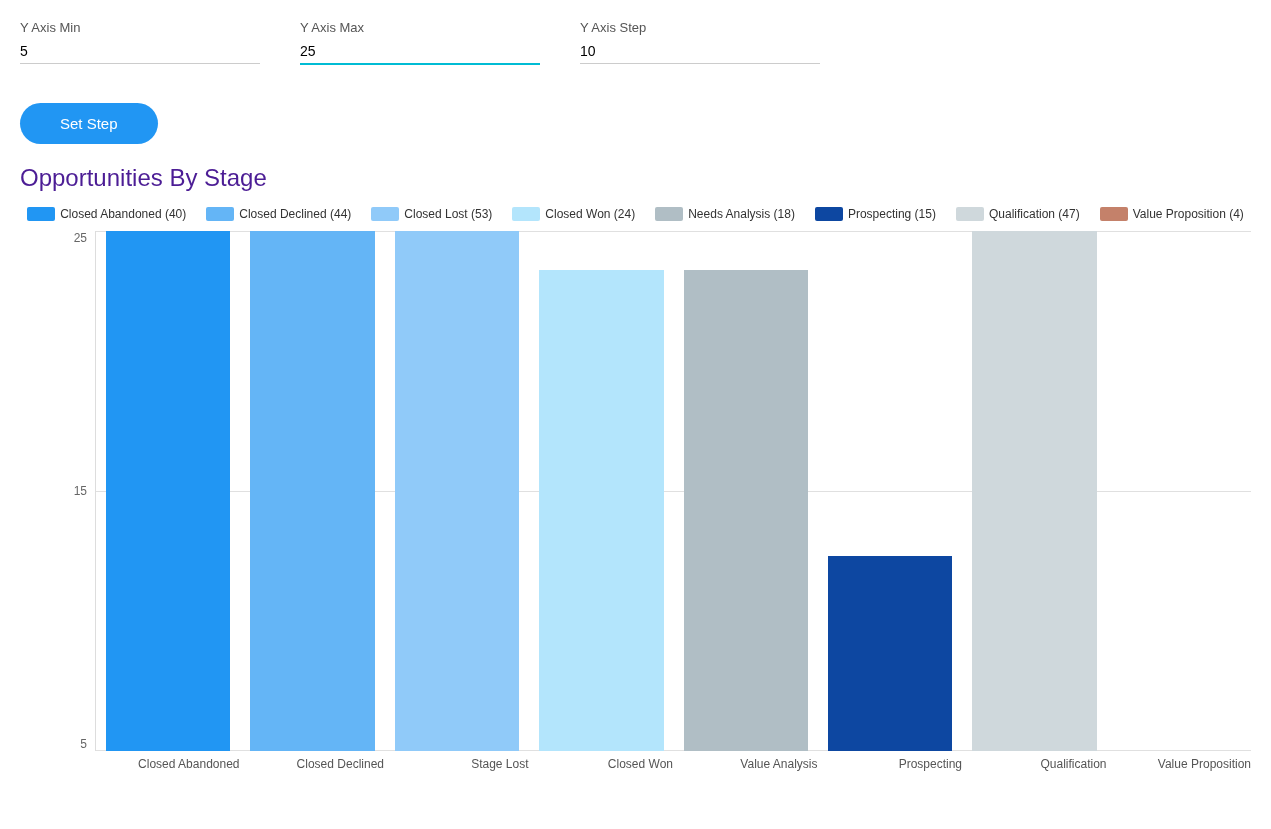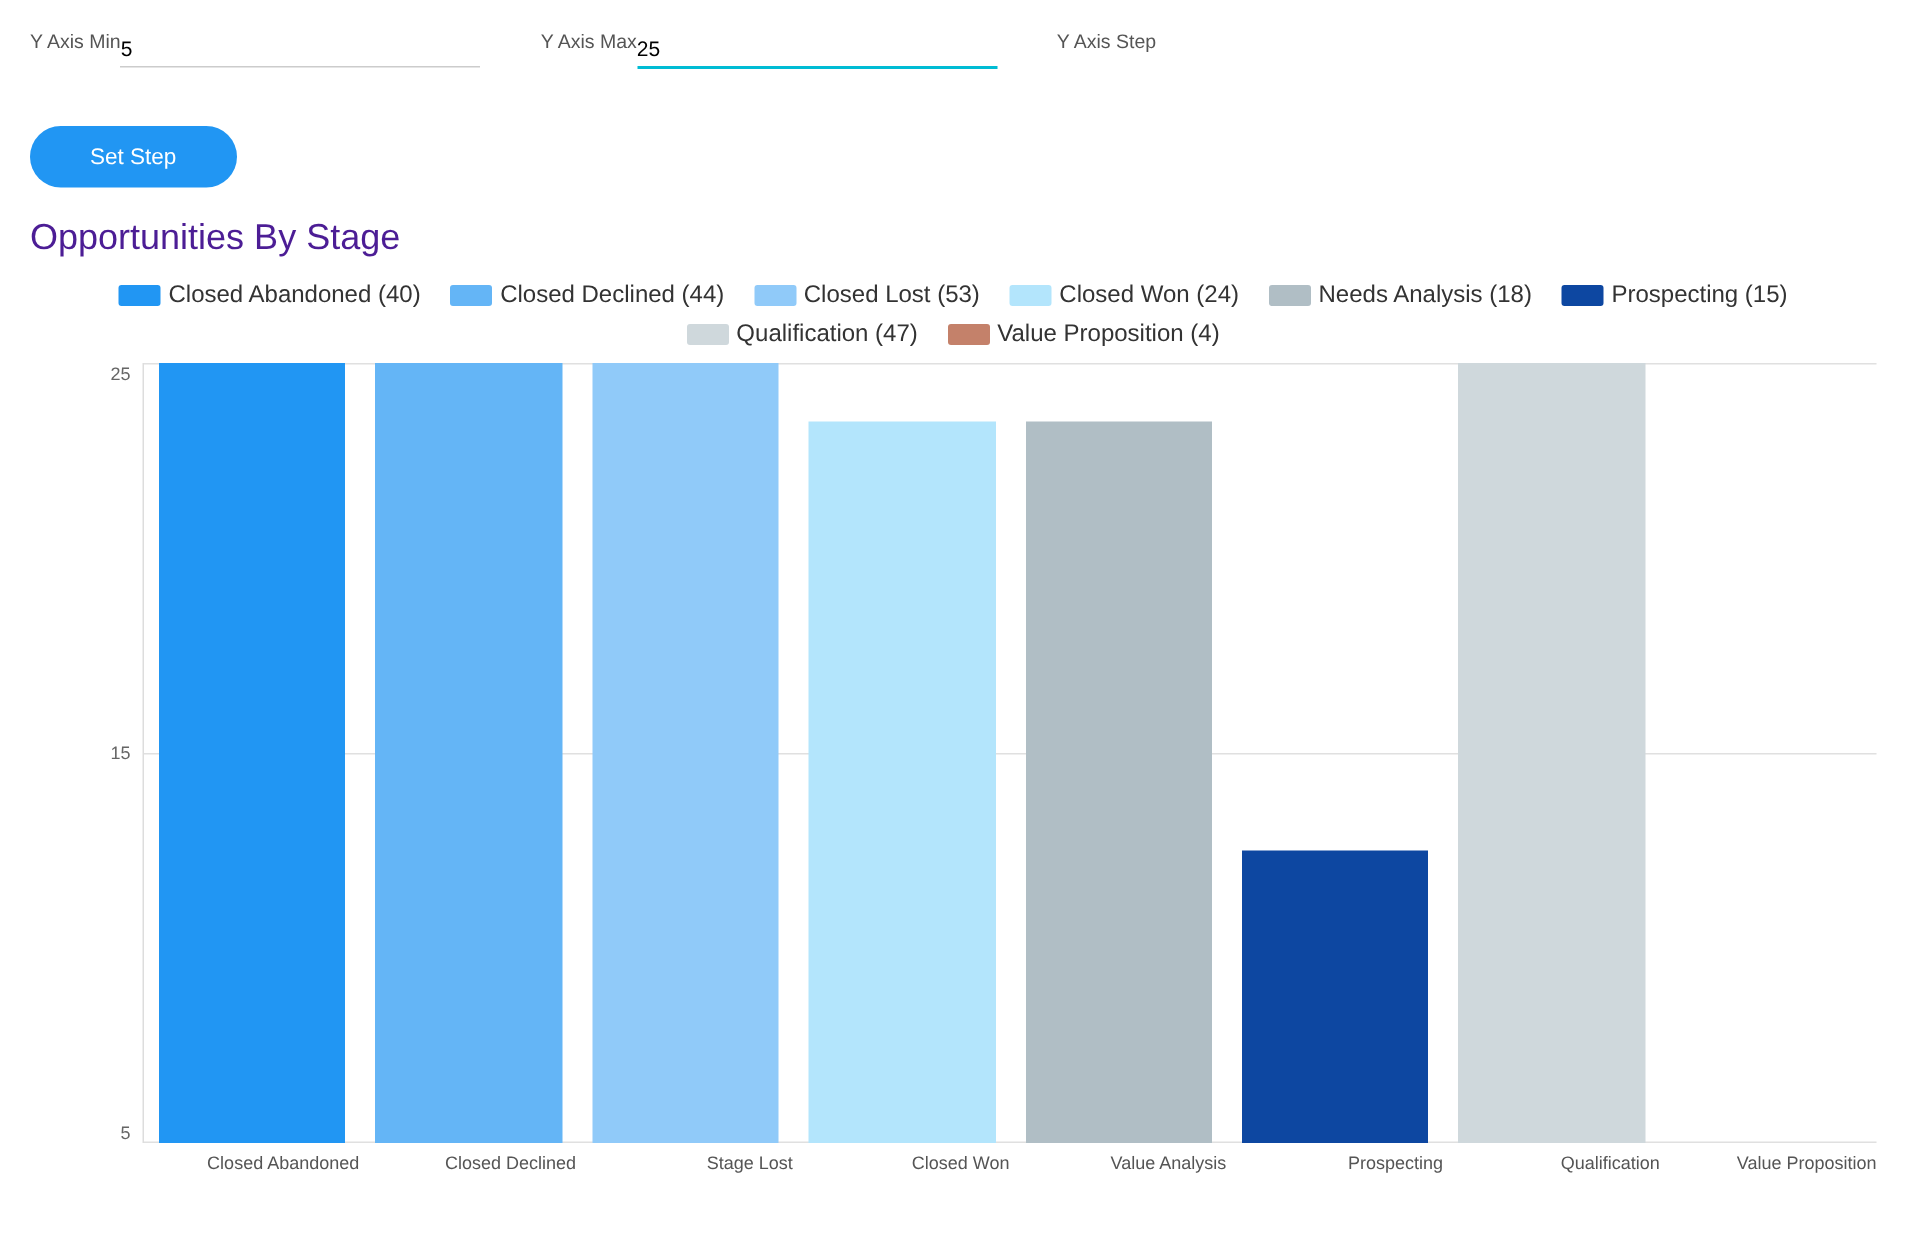"Y Axis Min" .axis-field { flex-direction: none -> column }
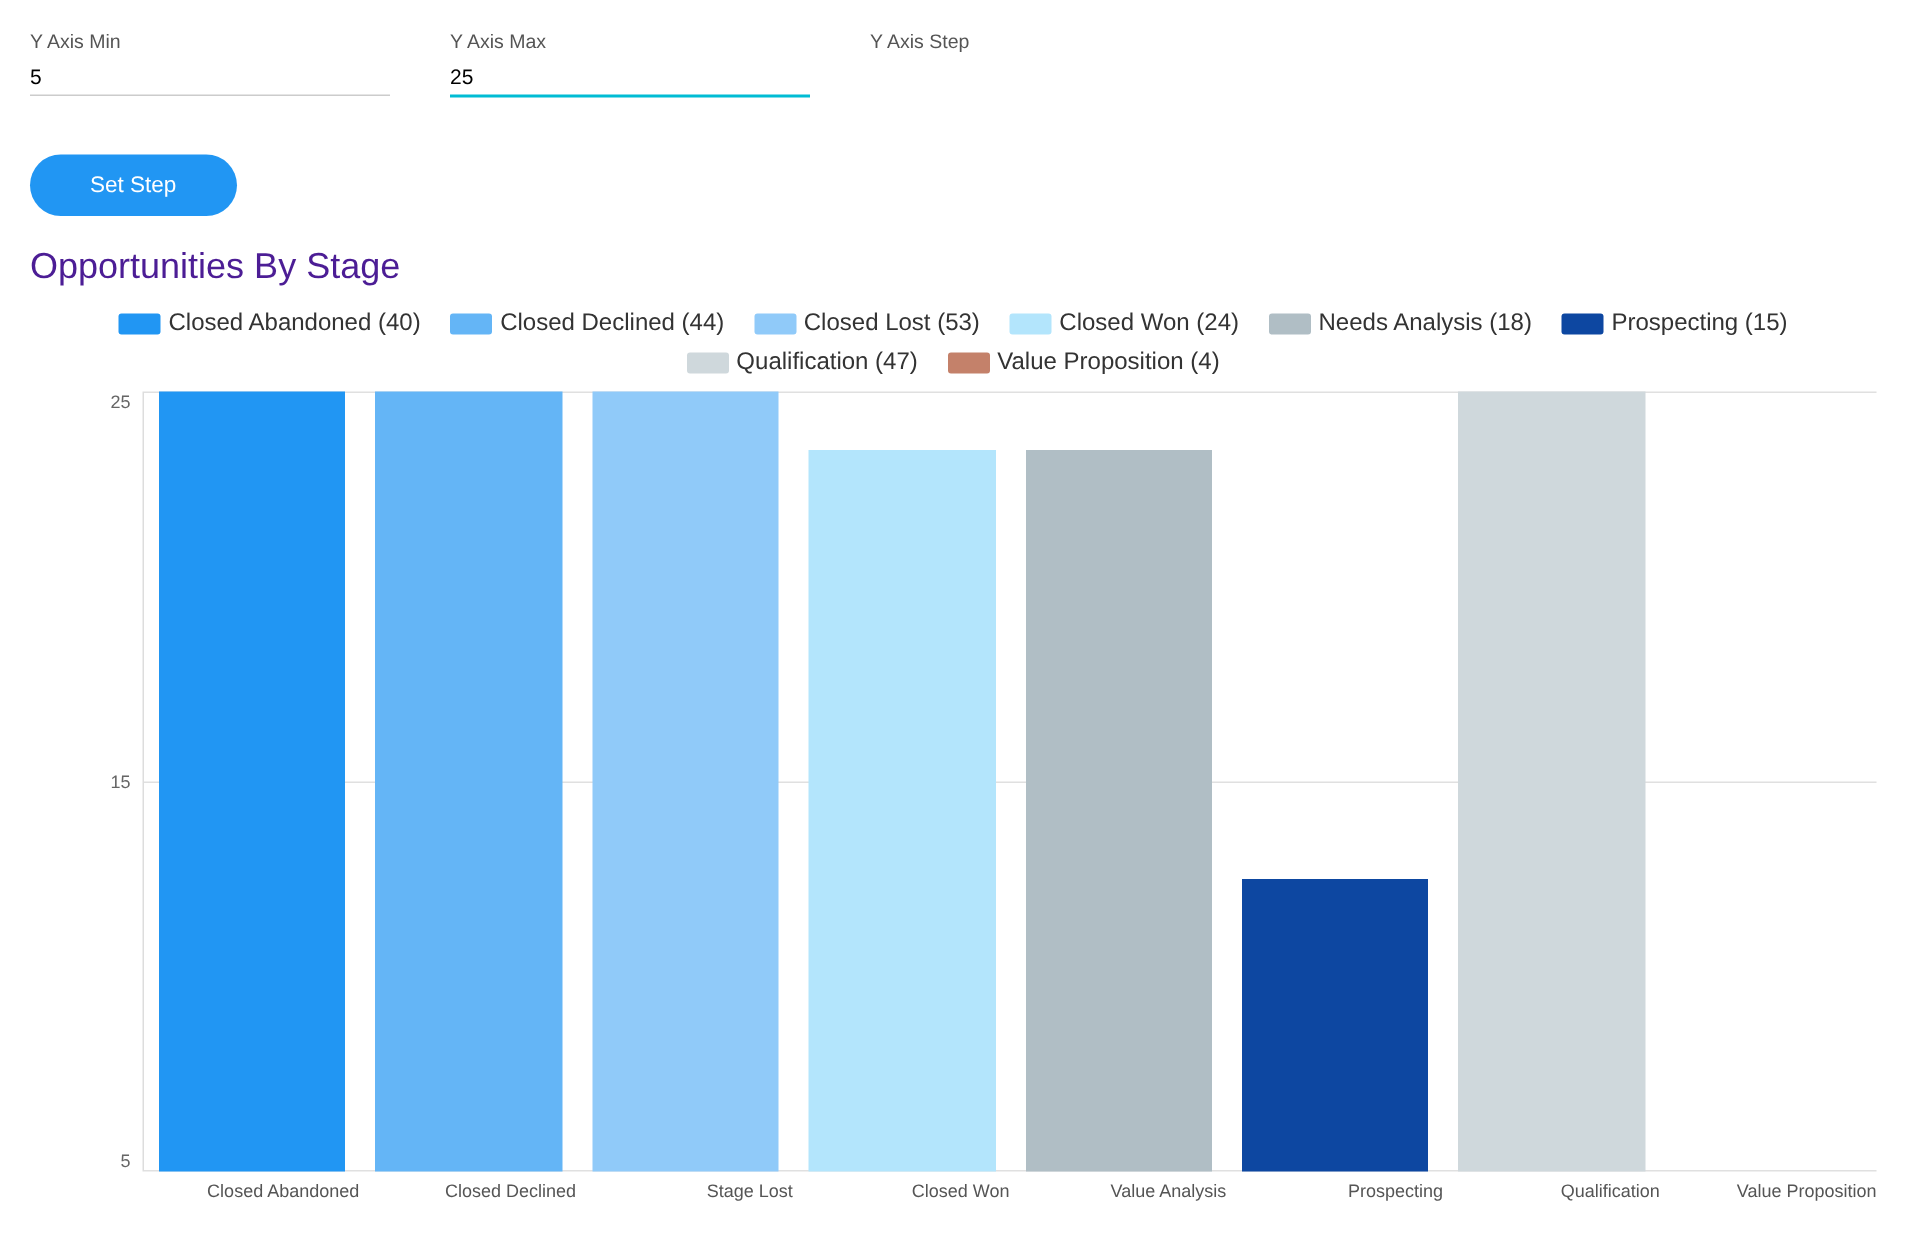"10" input { html: none -> <input> }
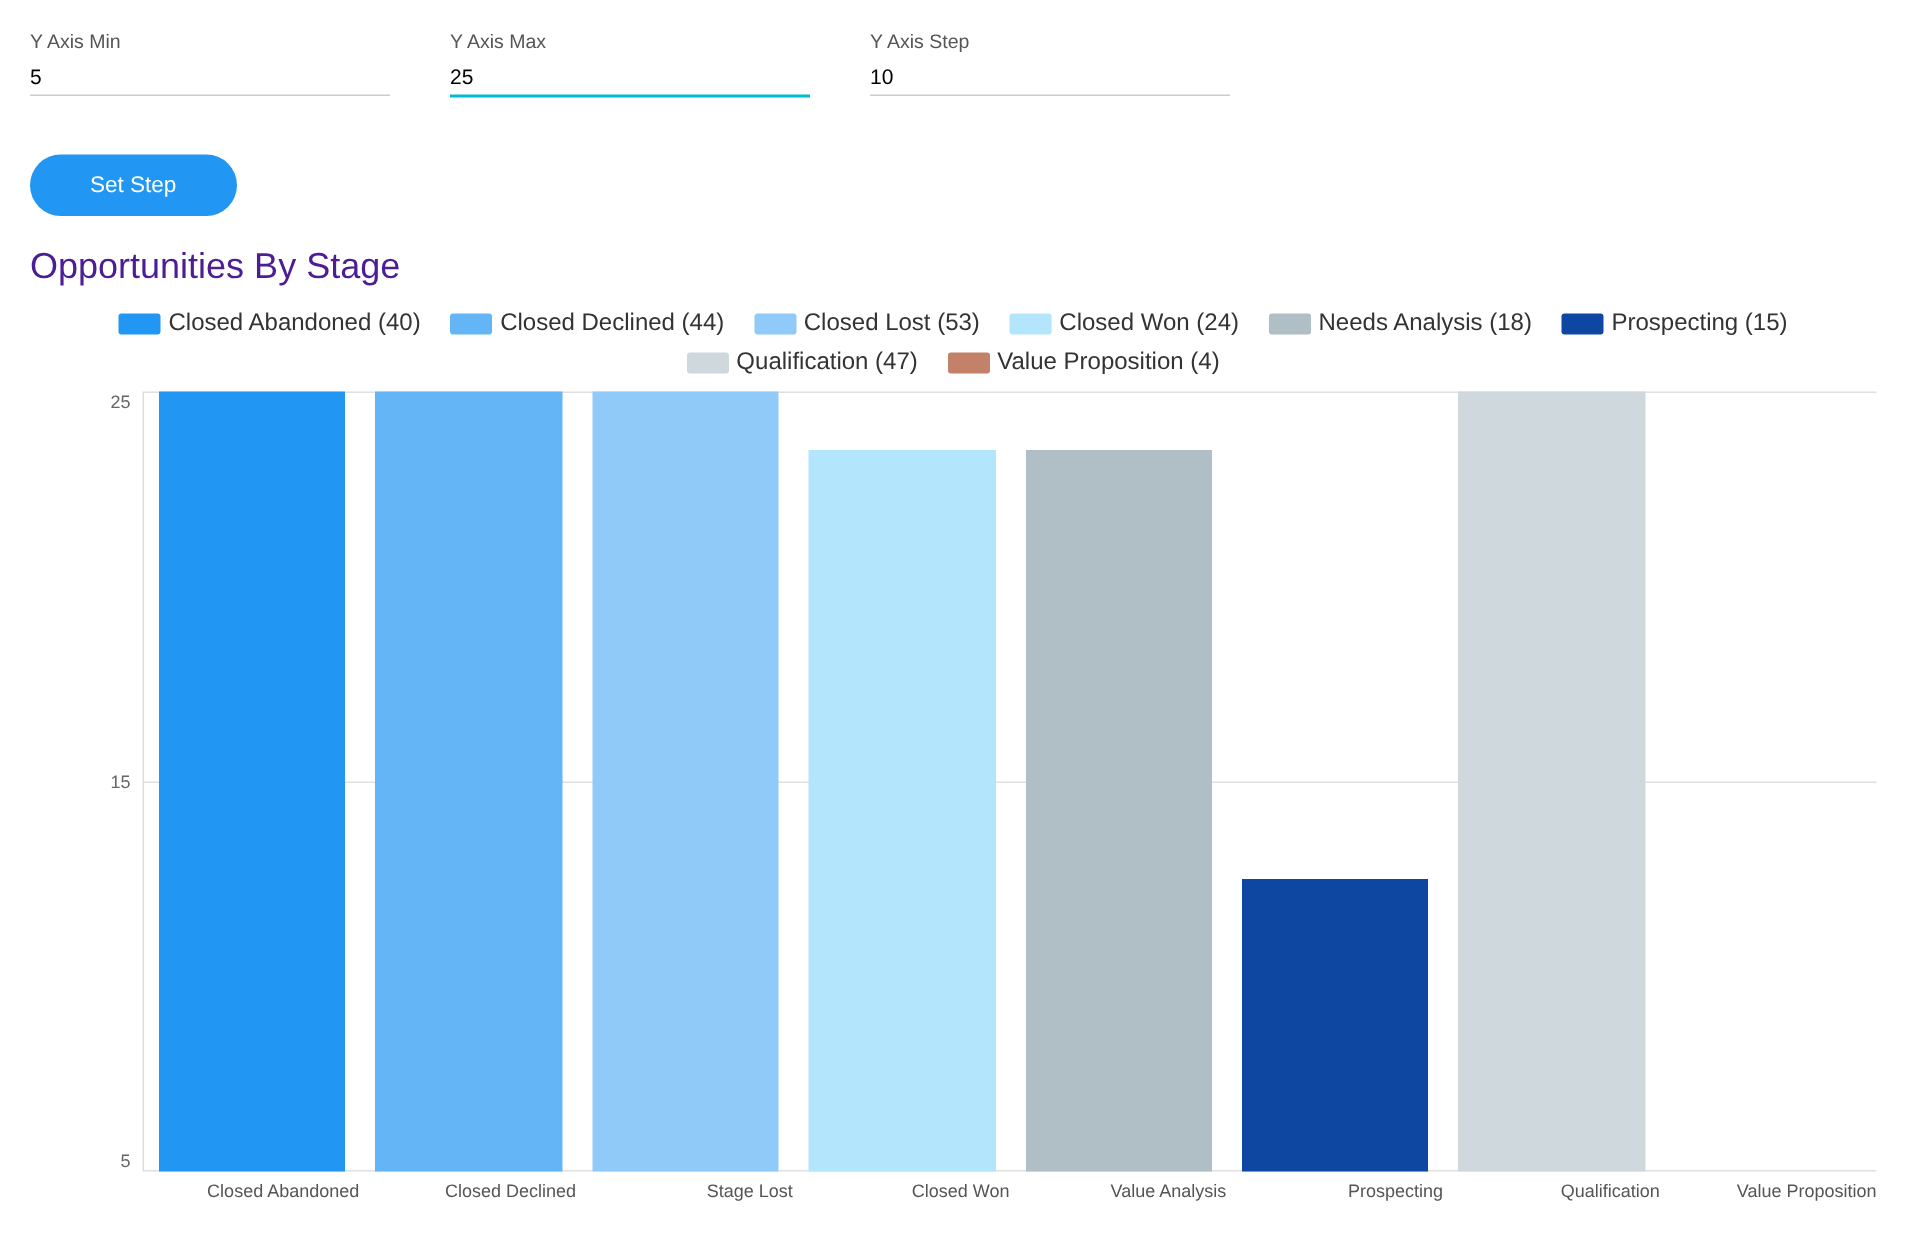"Closed Abandoned (40)" .legend { font-size: 16px -> 12px }
